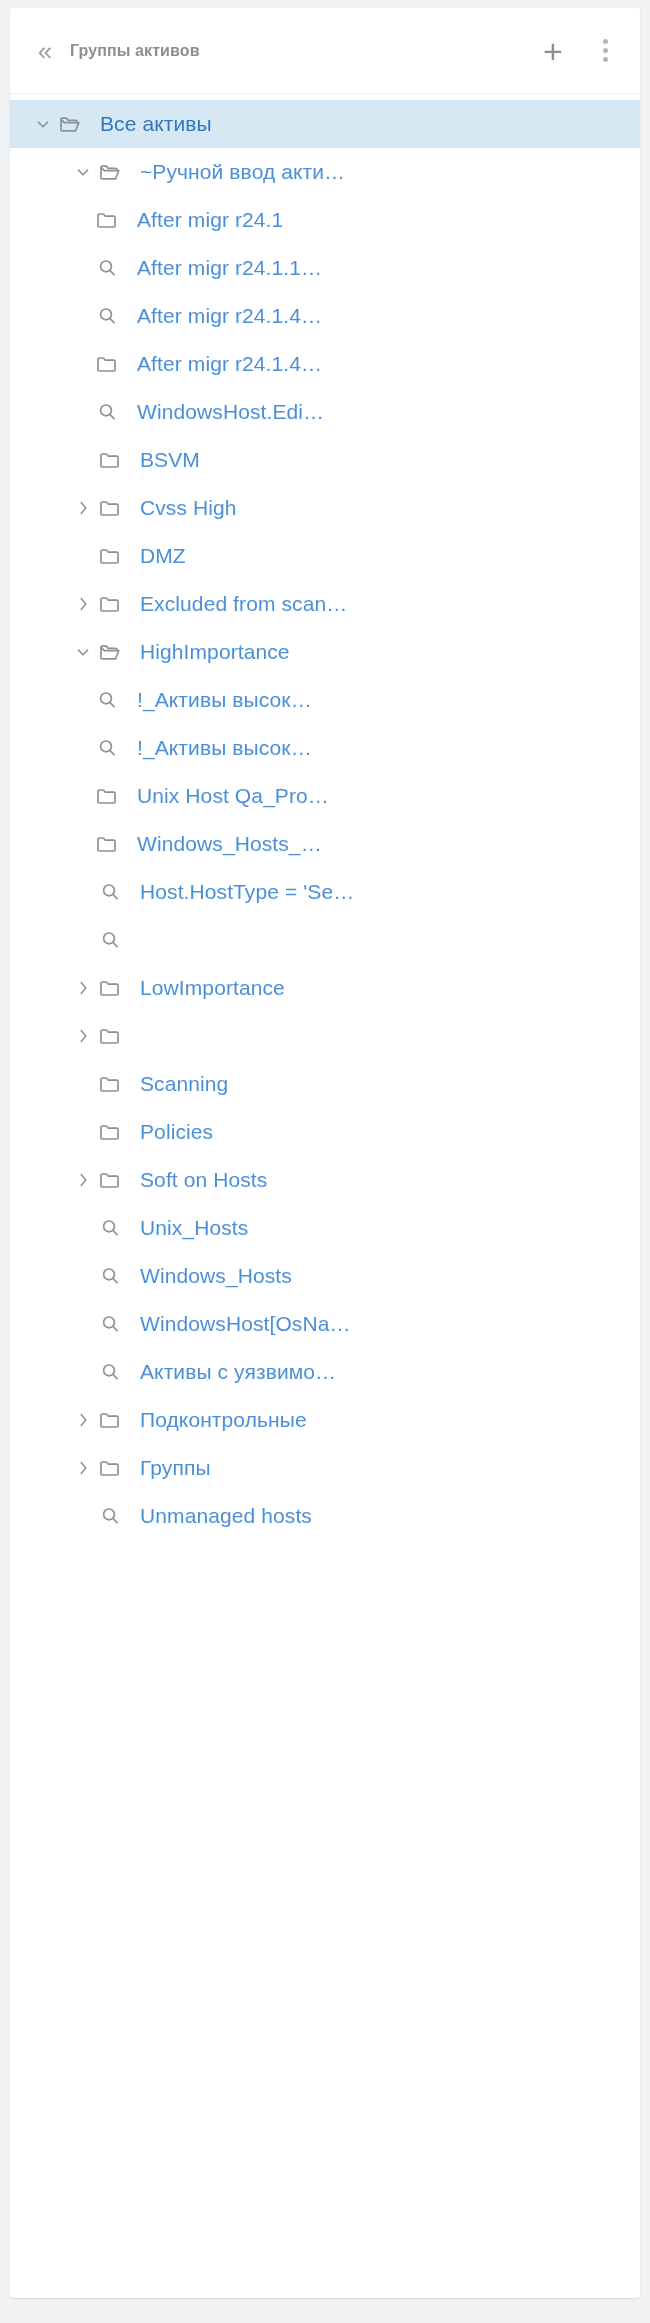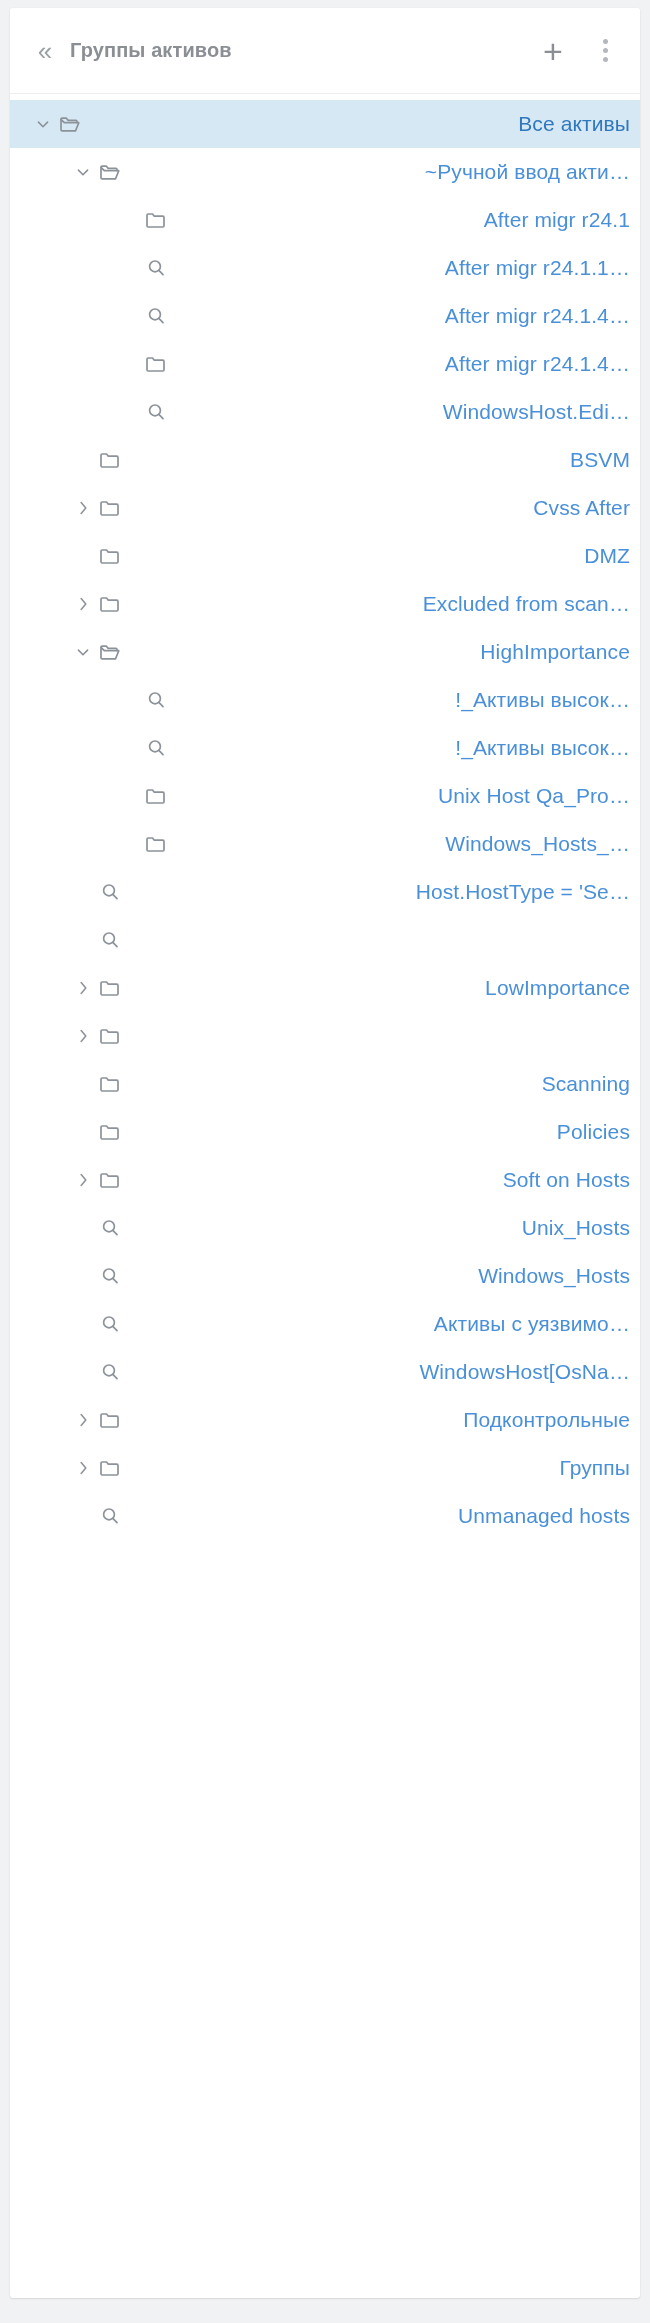"Группы активов" .panel-title { font-size: 20px -> 16px }
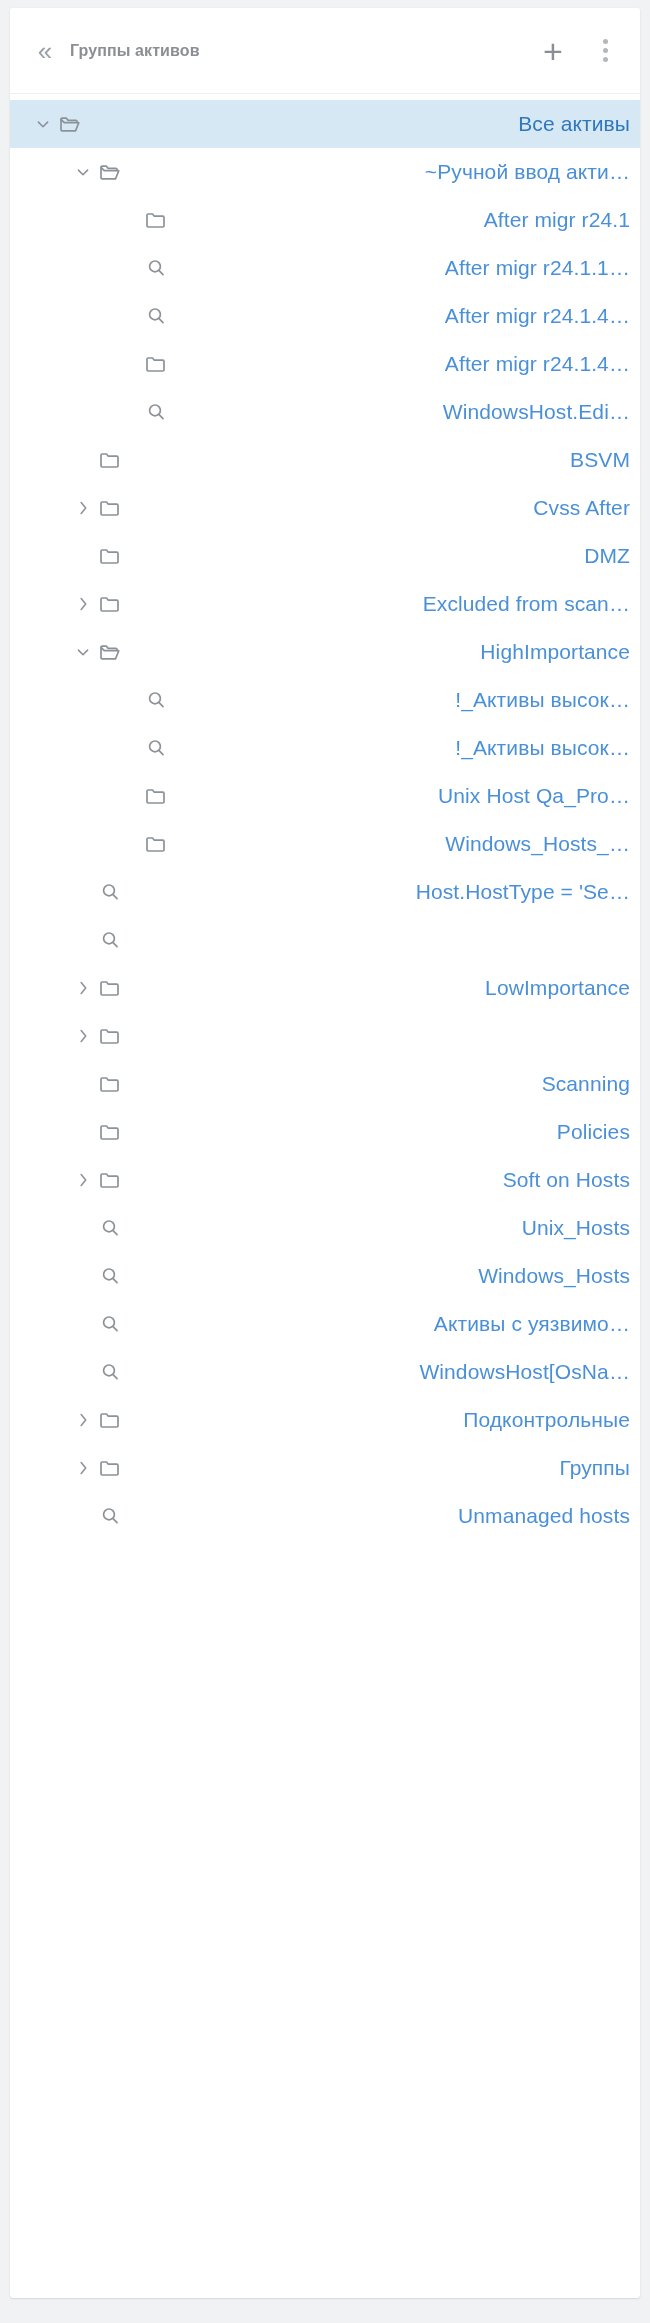"Все активы" .node-label { text-align: right -> none }
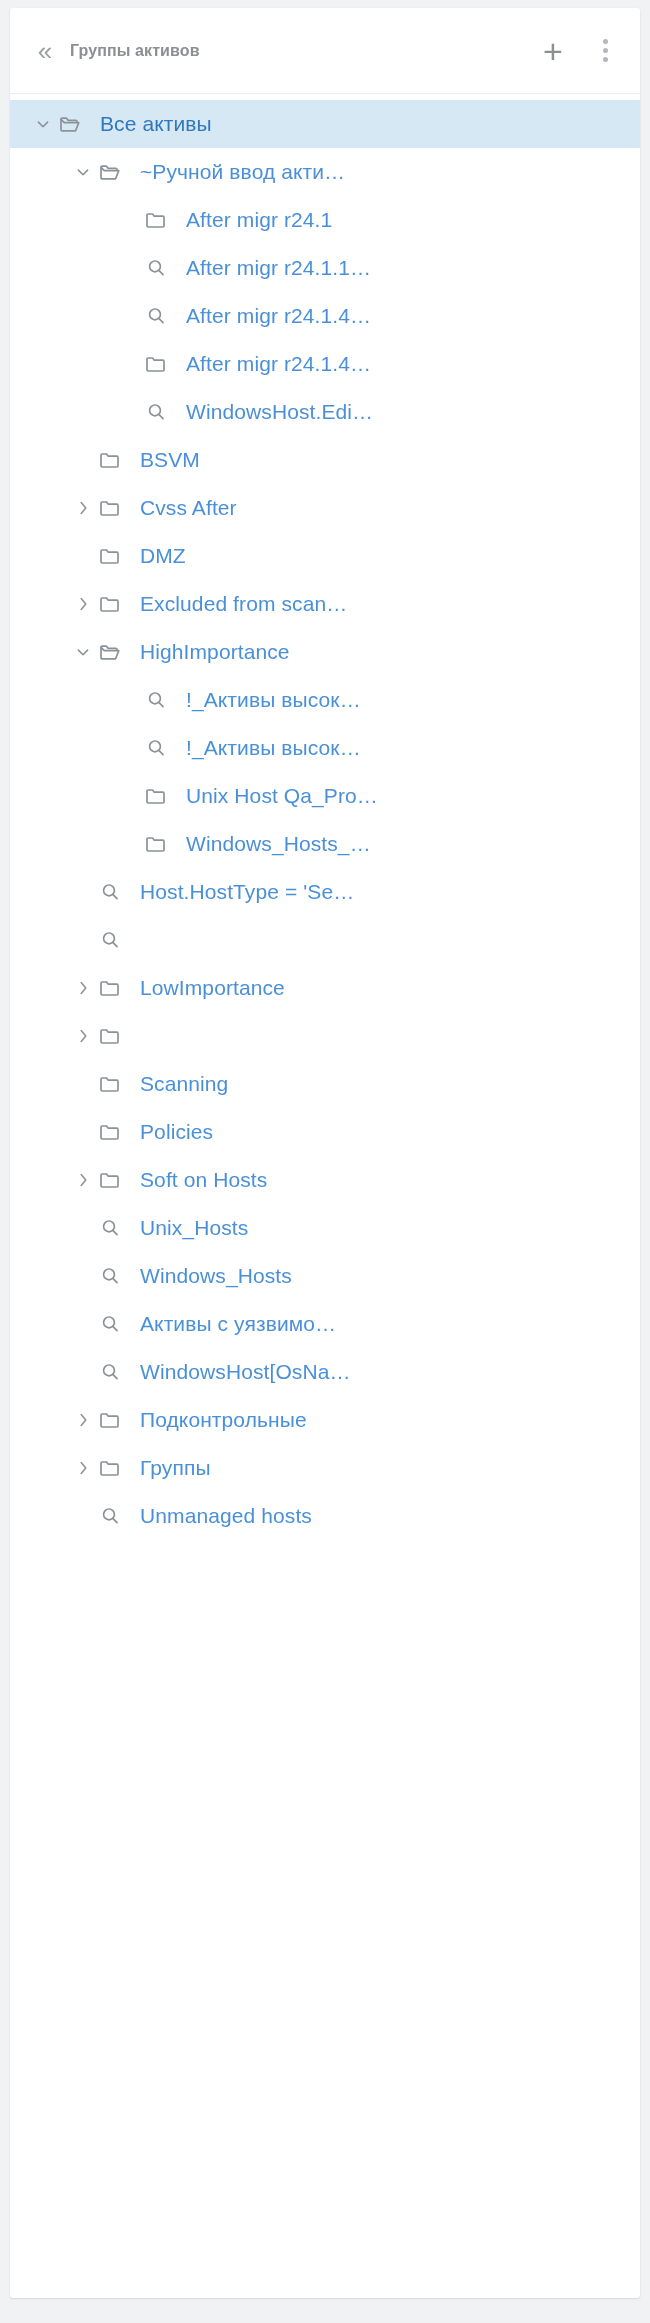"After migr r24.1" .ind2 { padding-left: 104px -> 55px }
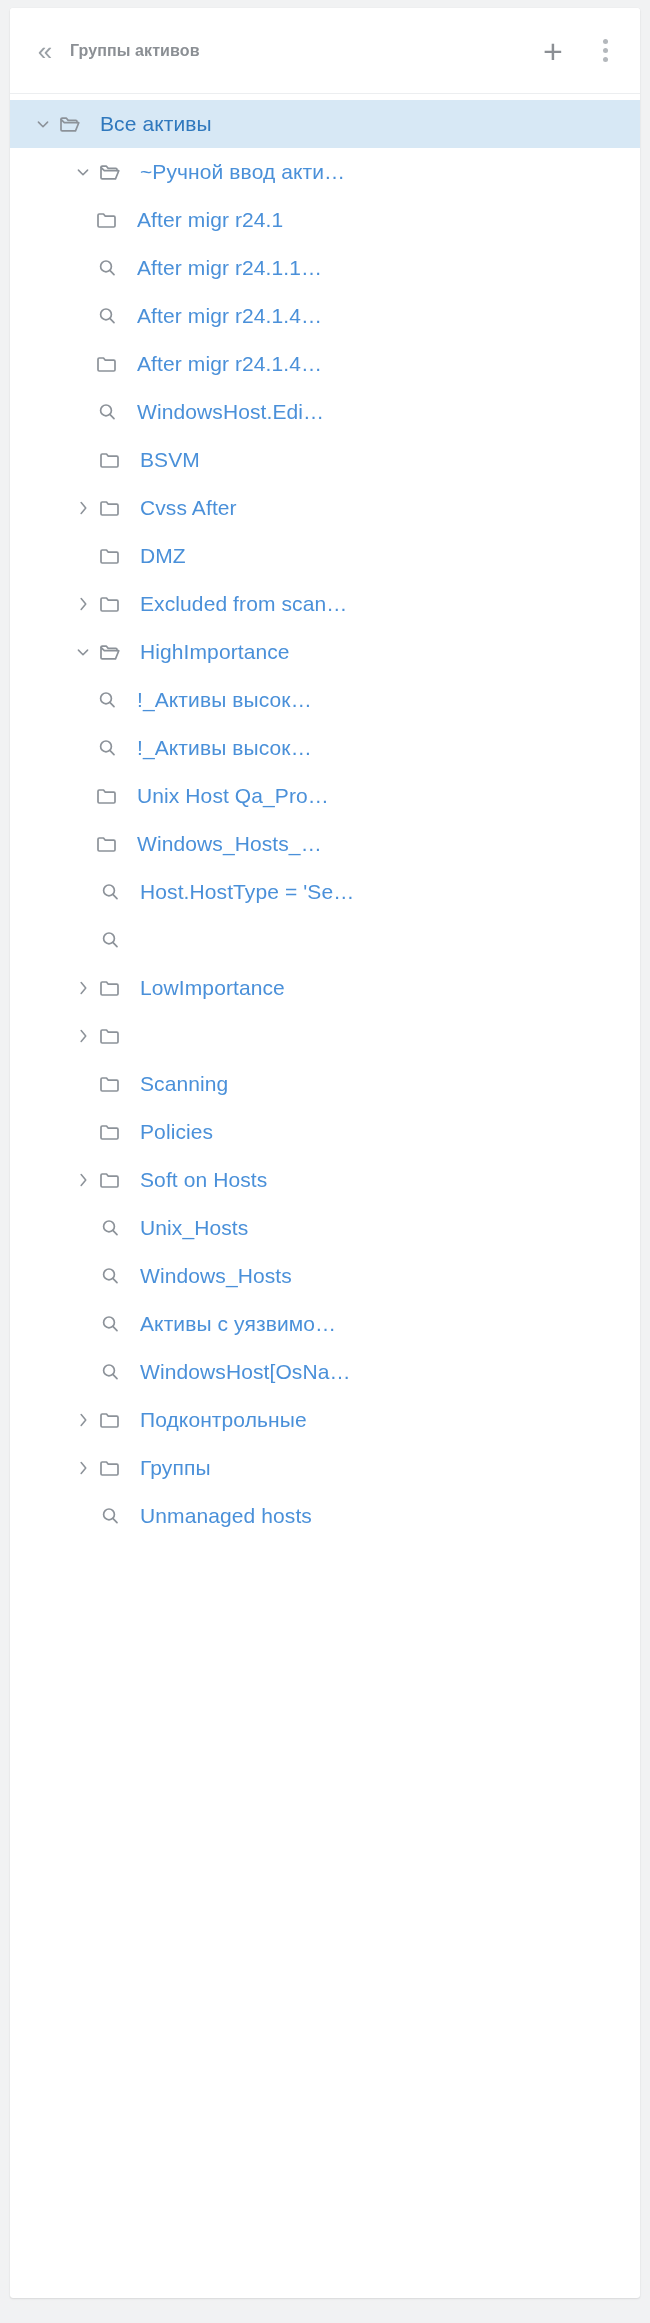"Cvss After" span.node-label { text: After -> High }
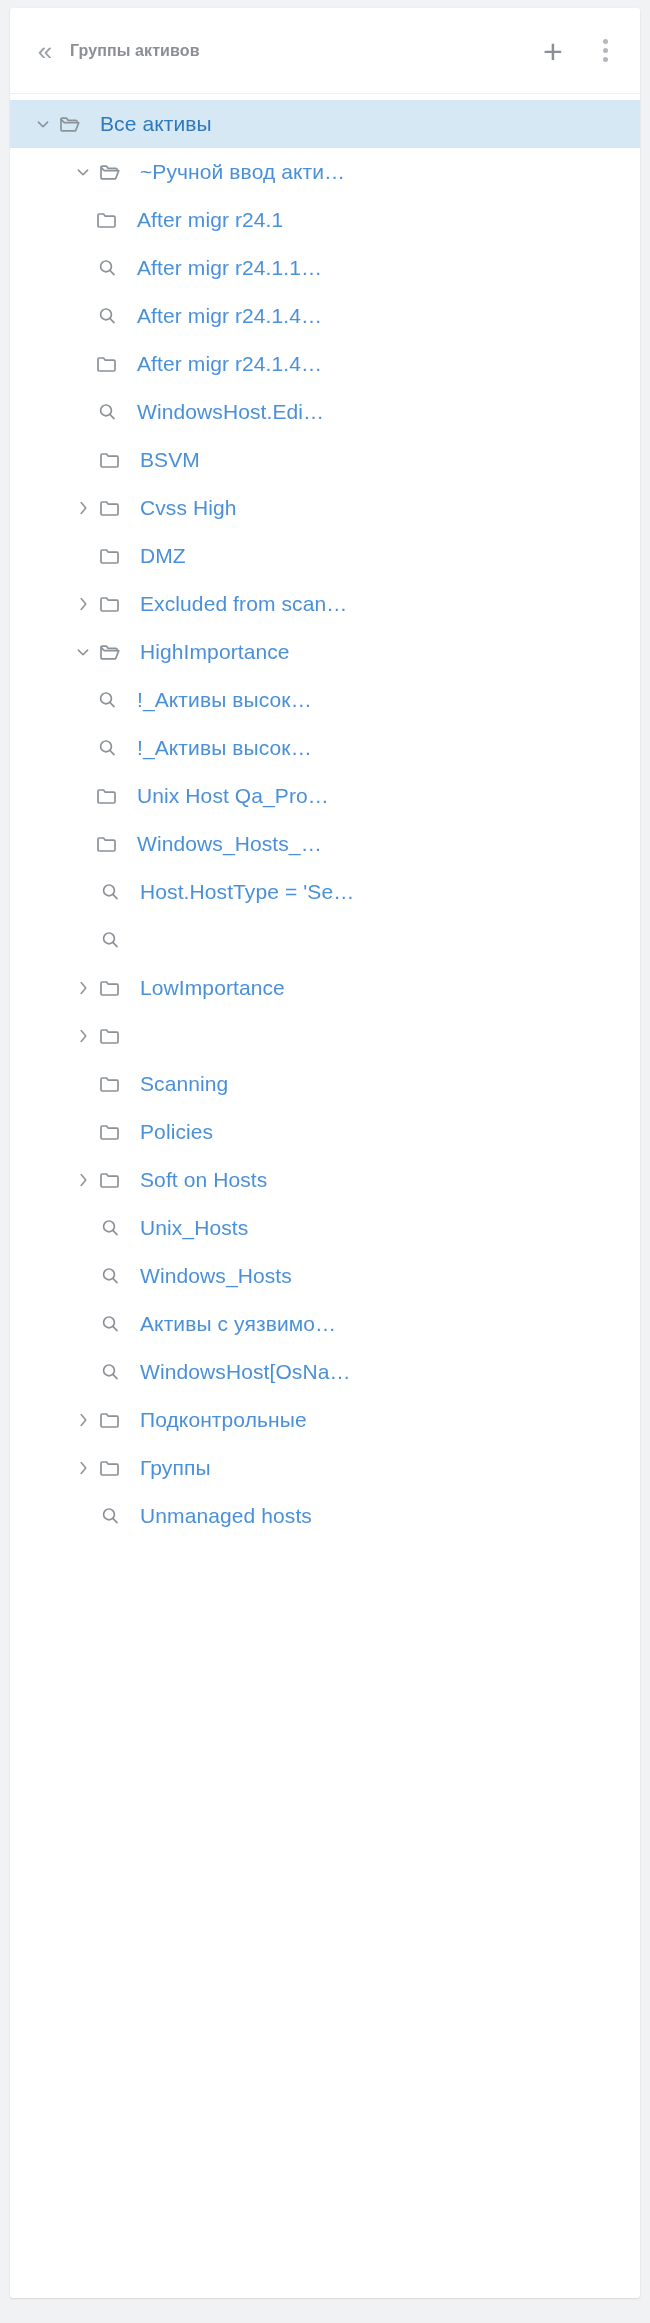"Активы с уязвимо…" div.tree-row { order: before "WindowsHost[OsNa…" -> after "WindowsHost[OsNa…" }
